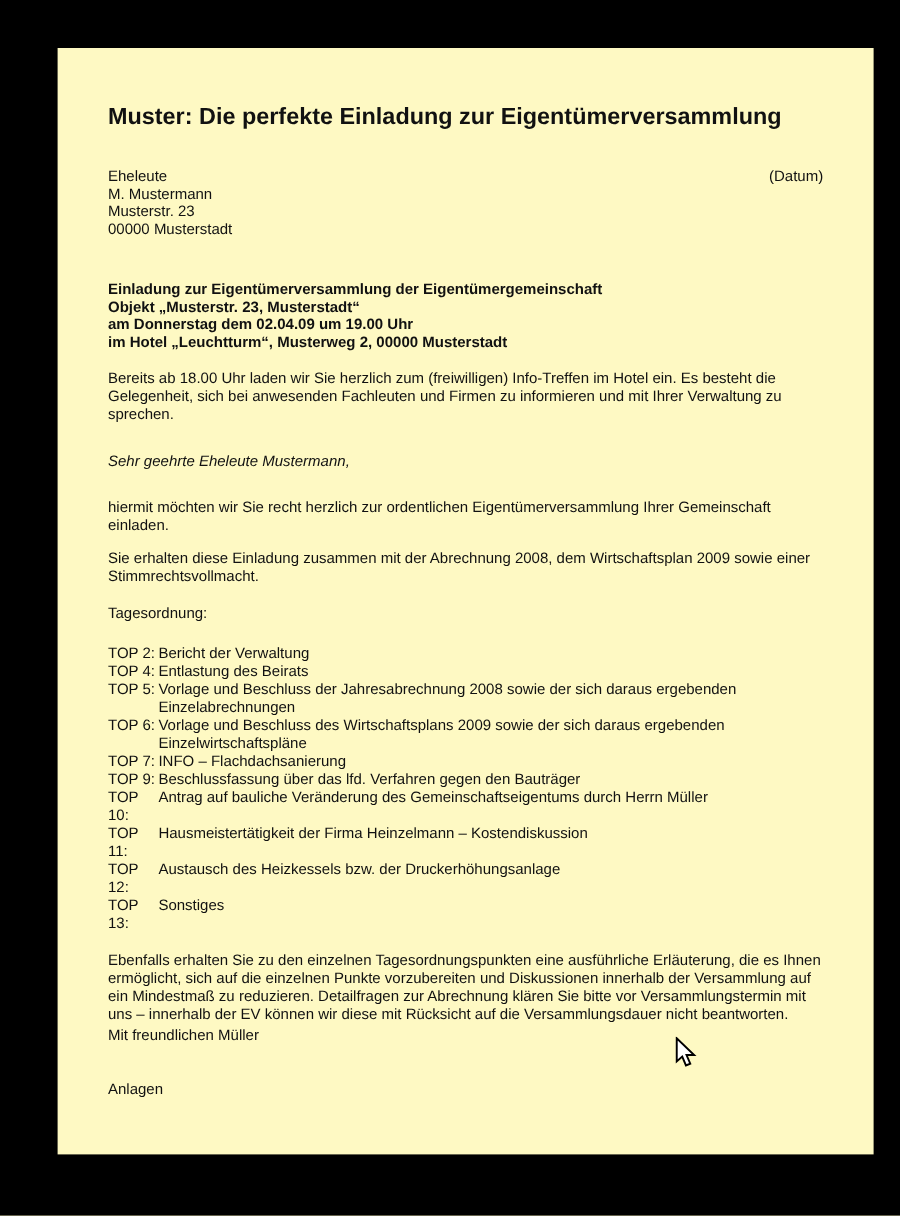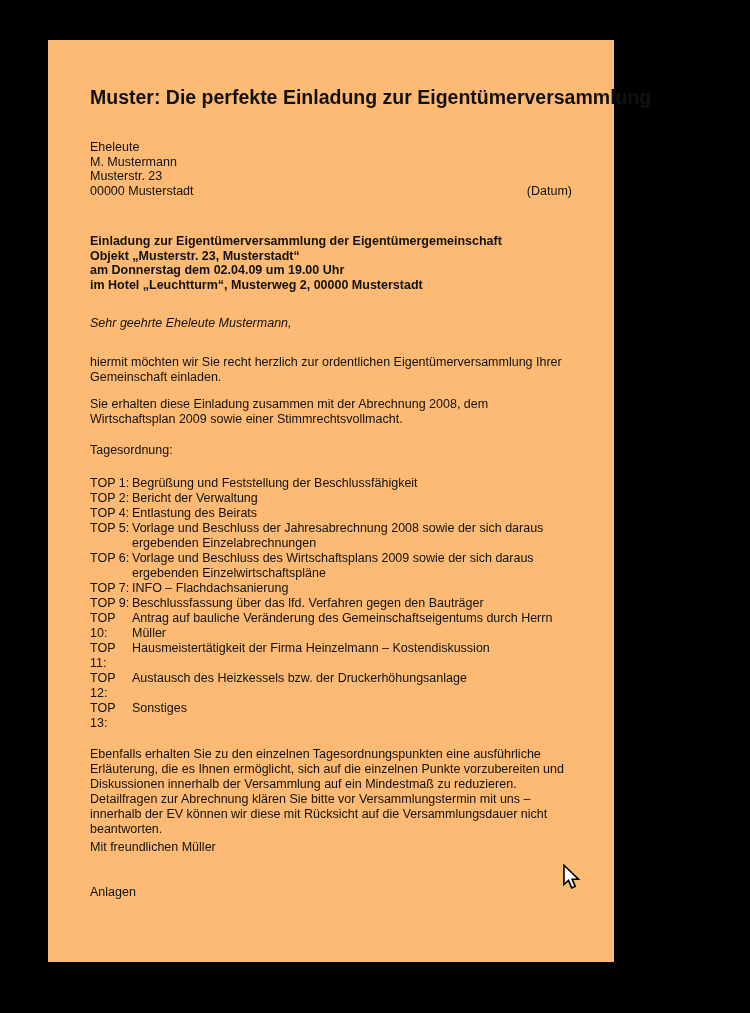"Muster: Die perfekte Einladung zur" .page { background: #fdba74 -> #fef9c3; width: 566px -> 680px }
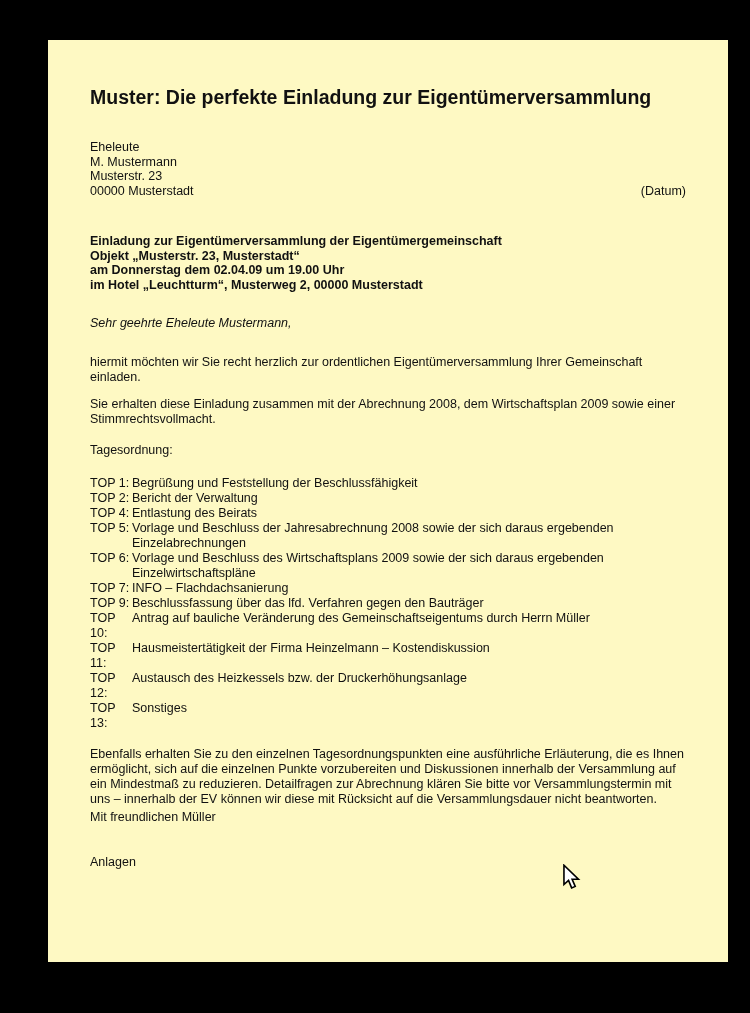"Eheleute" .addr-row { align-items: flex-end -> flex-start }
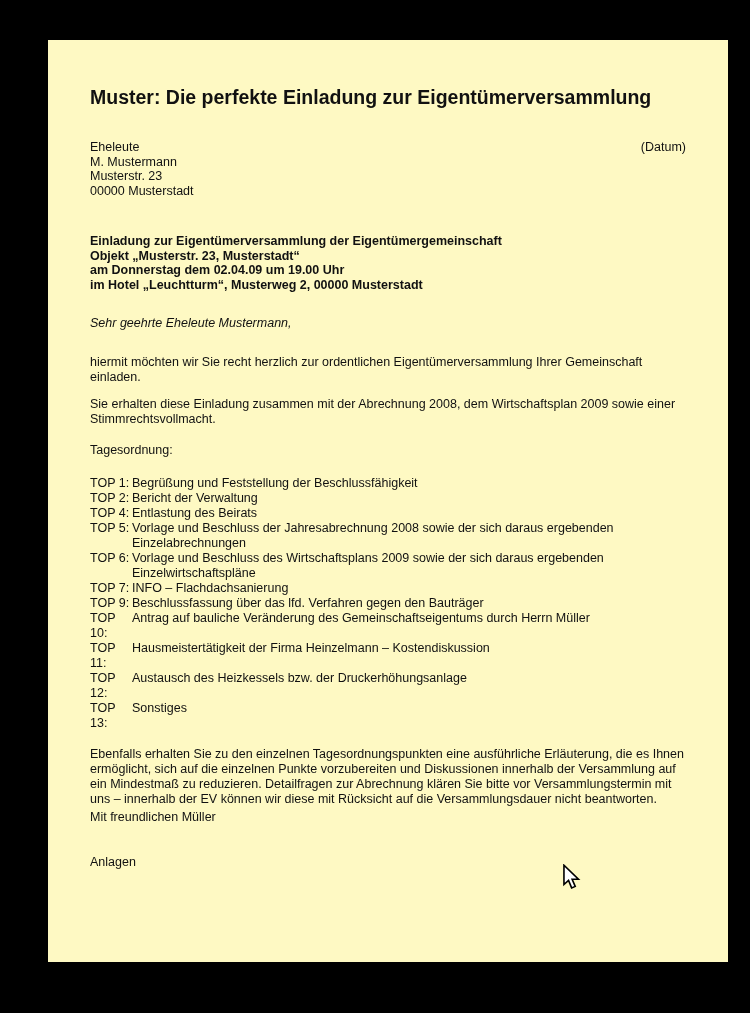"Bereits ab 18.00 Uhr laden" p.para { html: none -> <p>Bereits ab 18.00 Uhr laden wir Sie herzlich zum (freiwilligen) Info-Treffen im Hotel ein. Es besteht die Gelegenheit, sich bei anwesenden Fachleuten und Firmen zu informieren und mit Ihrer Verwaltung zu sprechen.</p> }
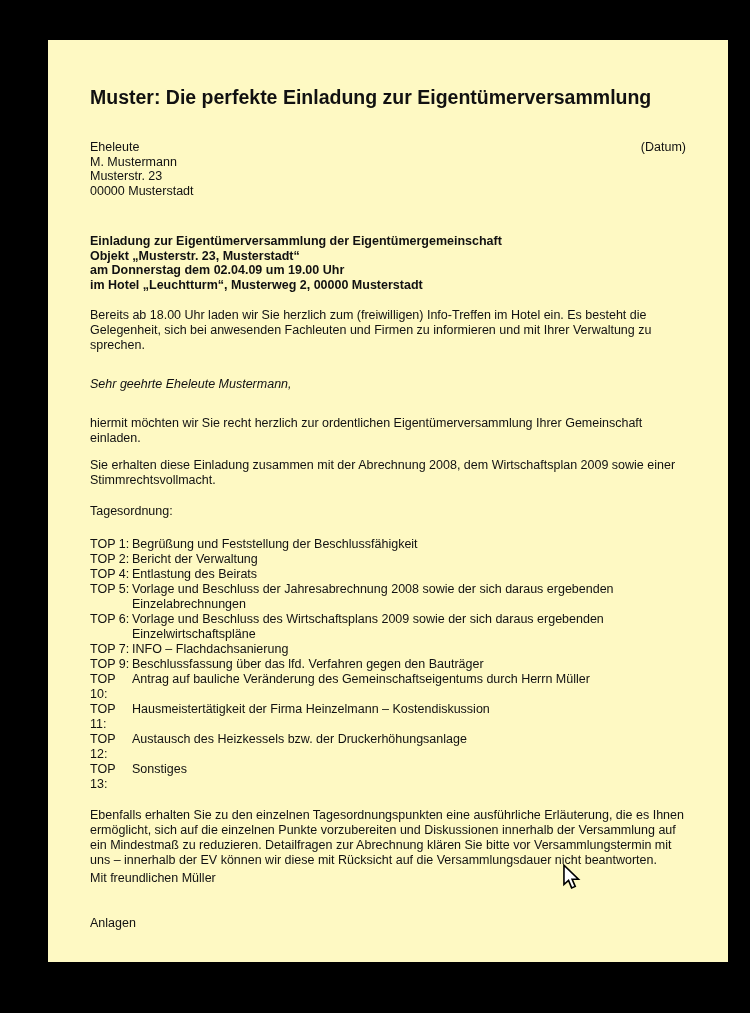"TOP 1:" div.agenda-item { html: <div> <span>TOP 1:</span> <span>Begrüßung und Feststellung der Beschlussfähigkeit</span> </div> -> none }
